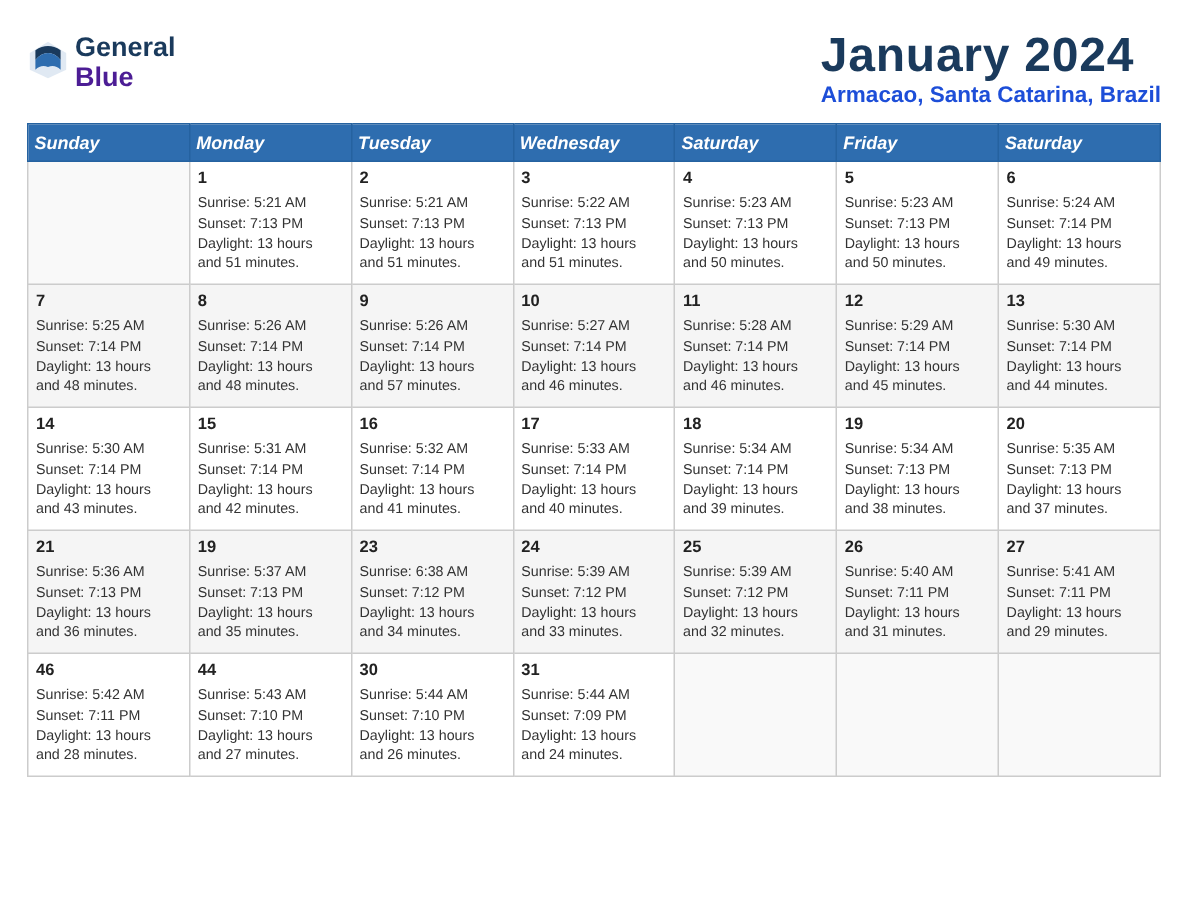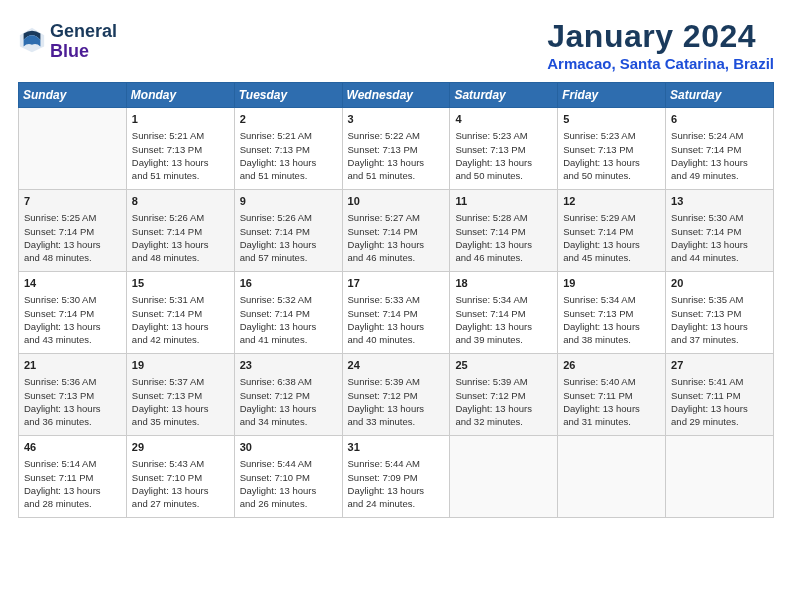"29" span.day-num { text: 29 -> 44 }
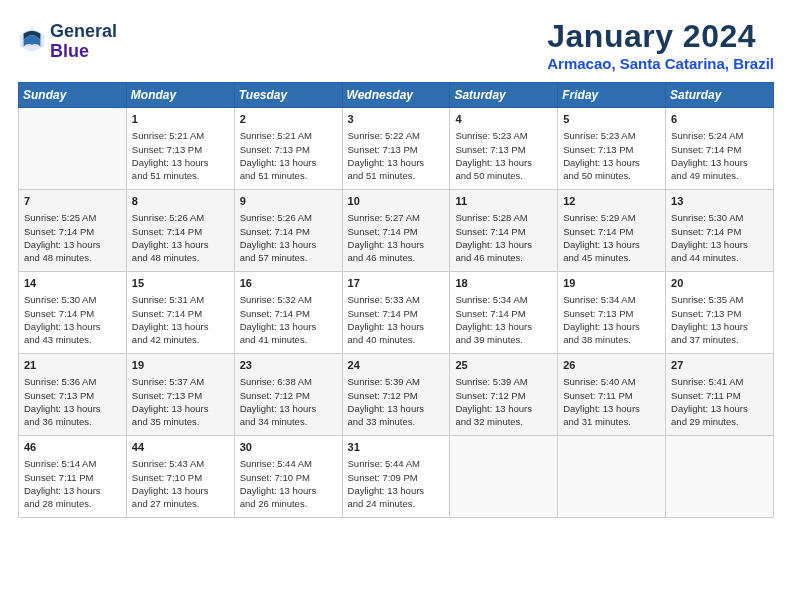"Sunrise: 5:14 AM" div { text: 5:14 -> 5:42 }
